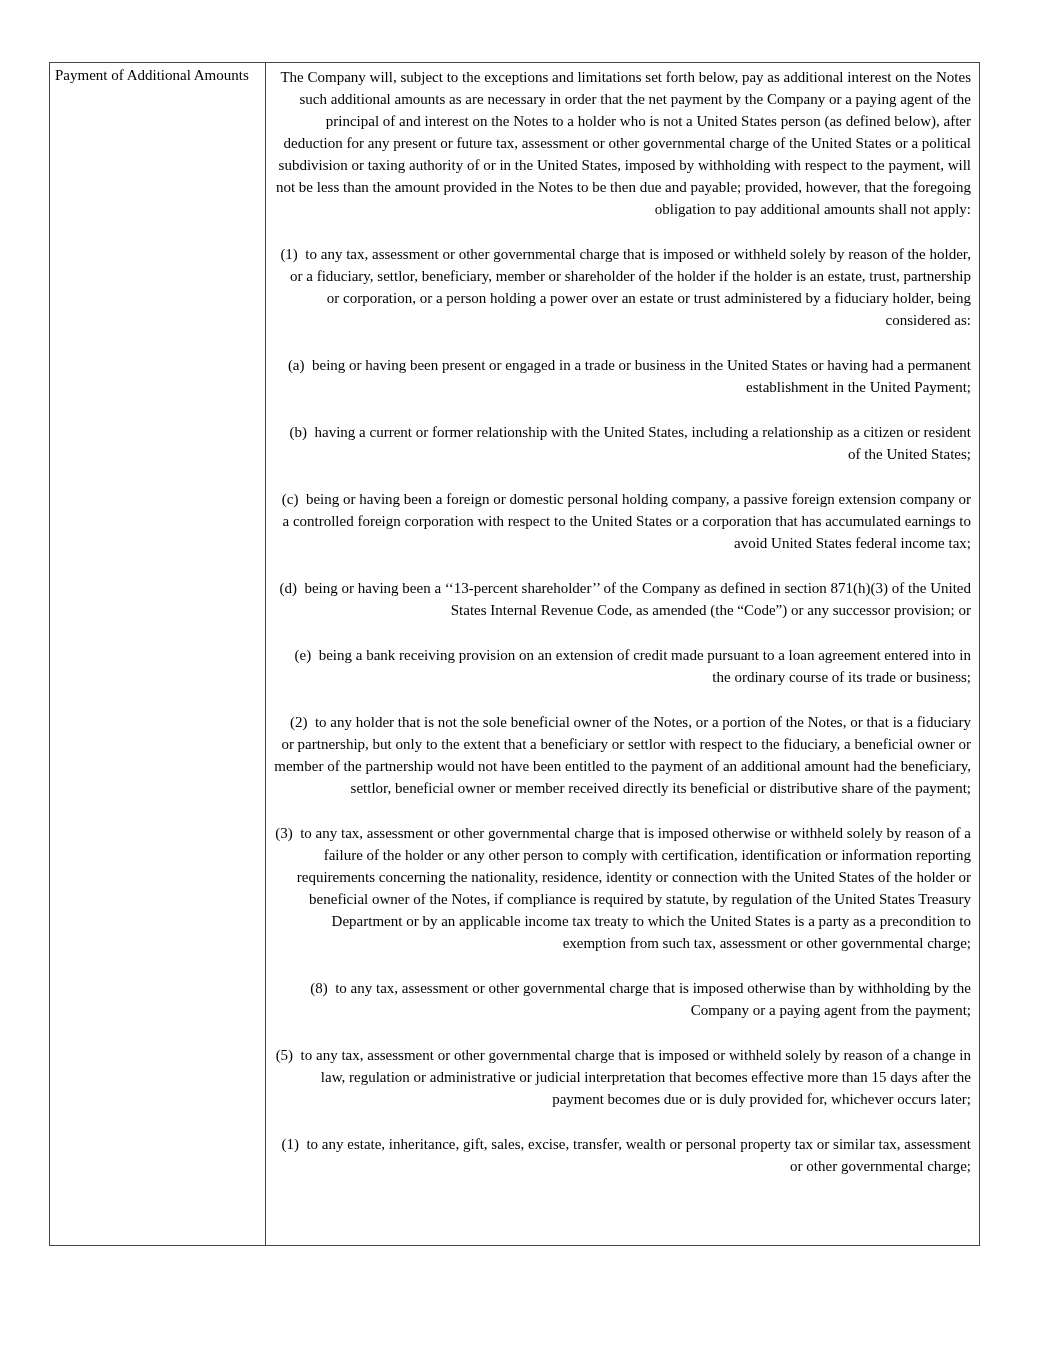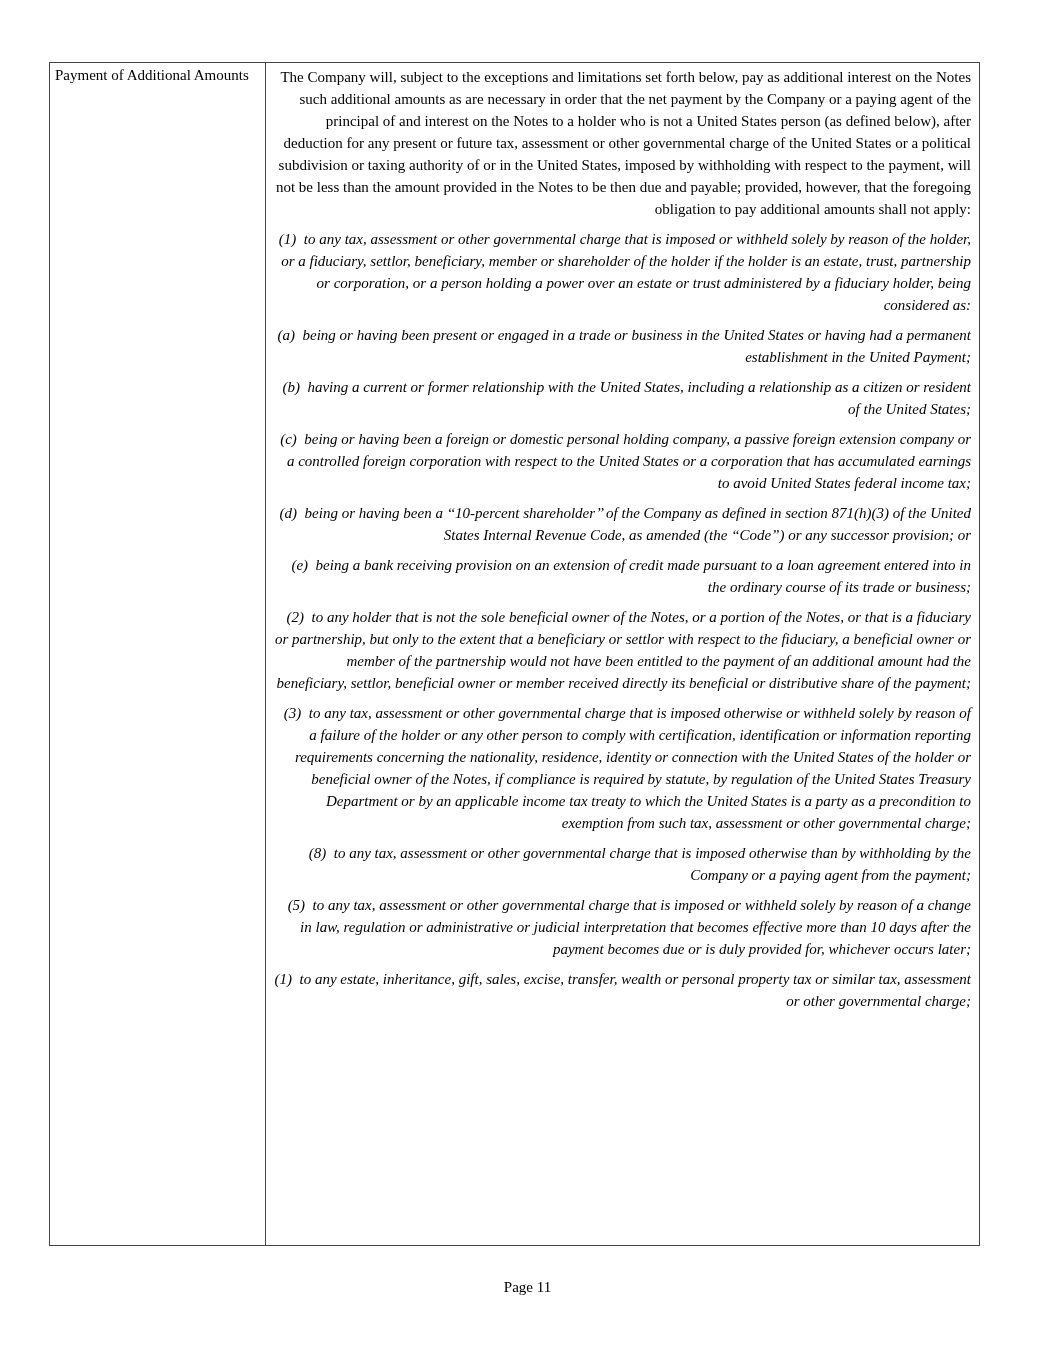"(1) to any tax, assessment" td.def-cell p + p { font-style: italic -> none; margin-top: 8px -> 23px }
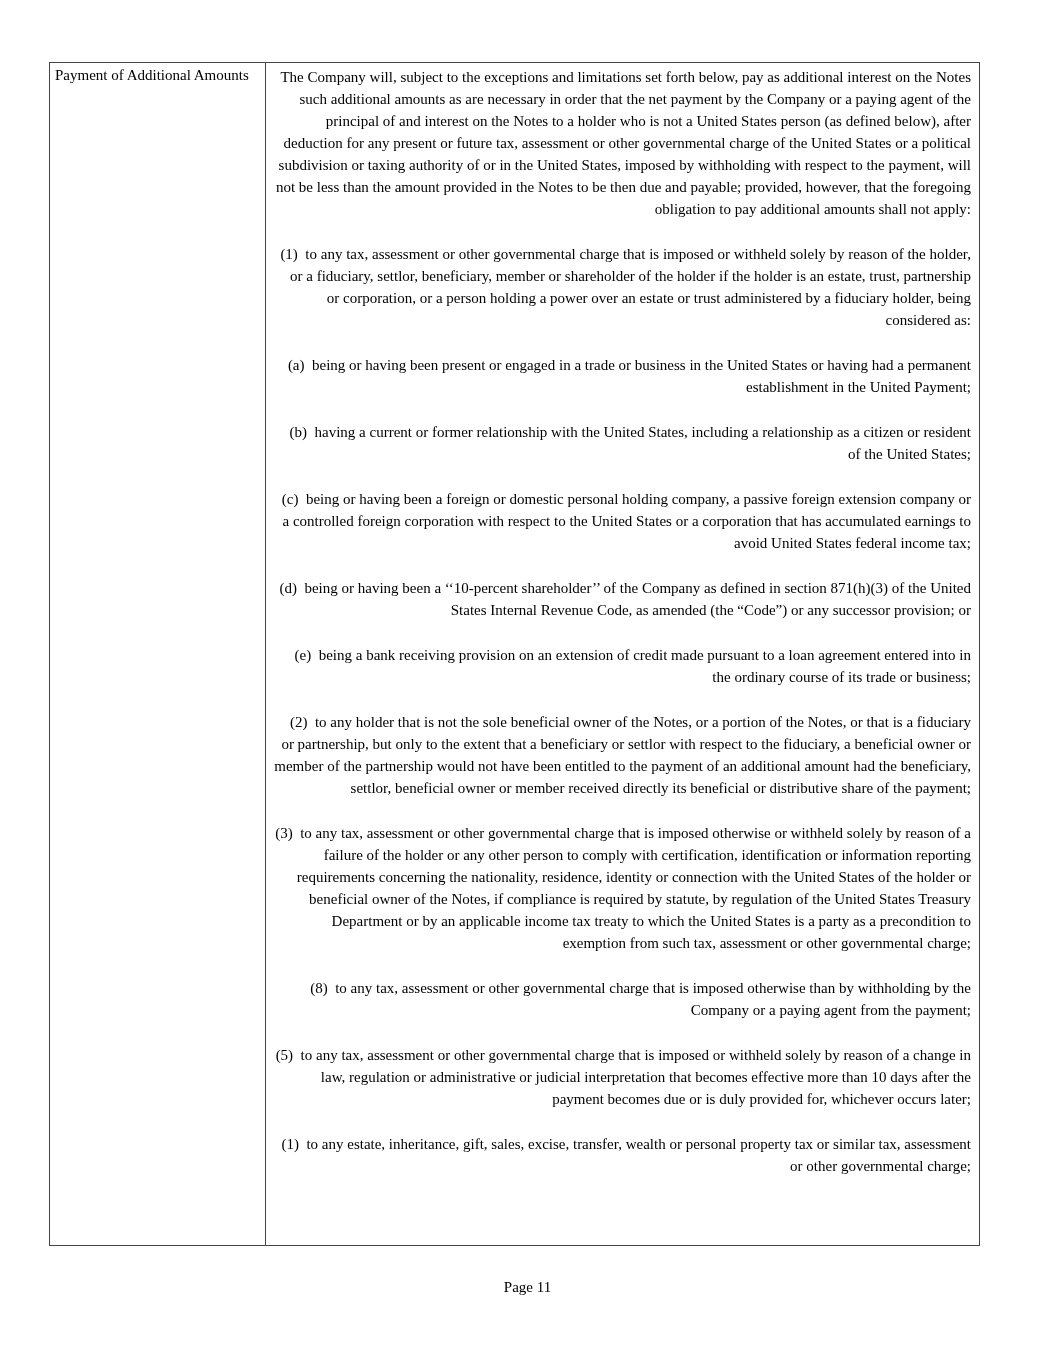"(d) being or having been" p { text: 10-percent -> 13-percent }
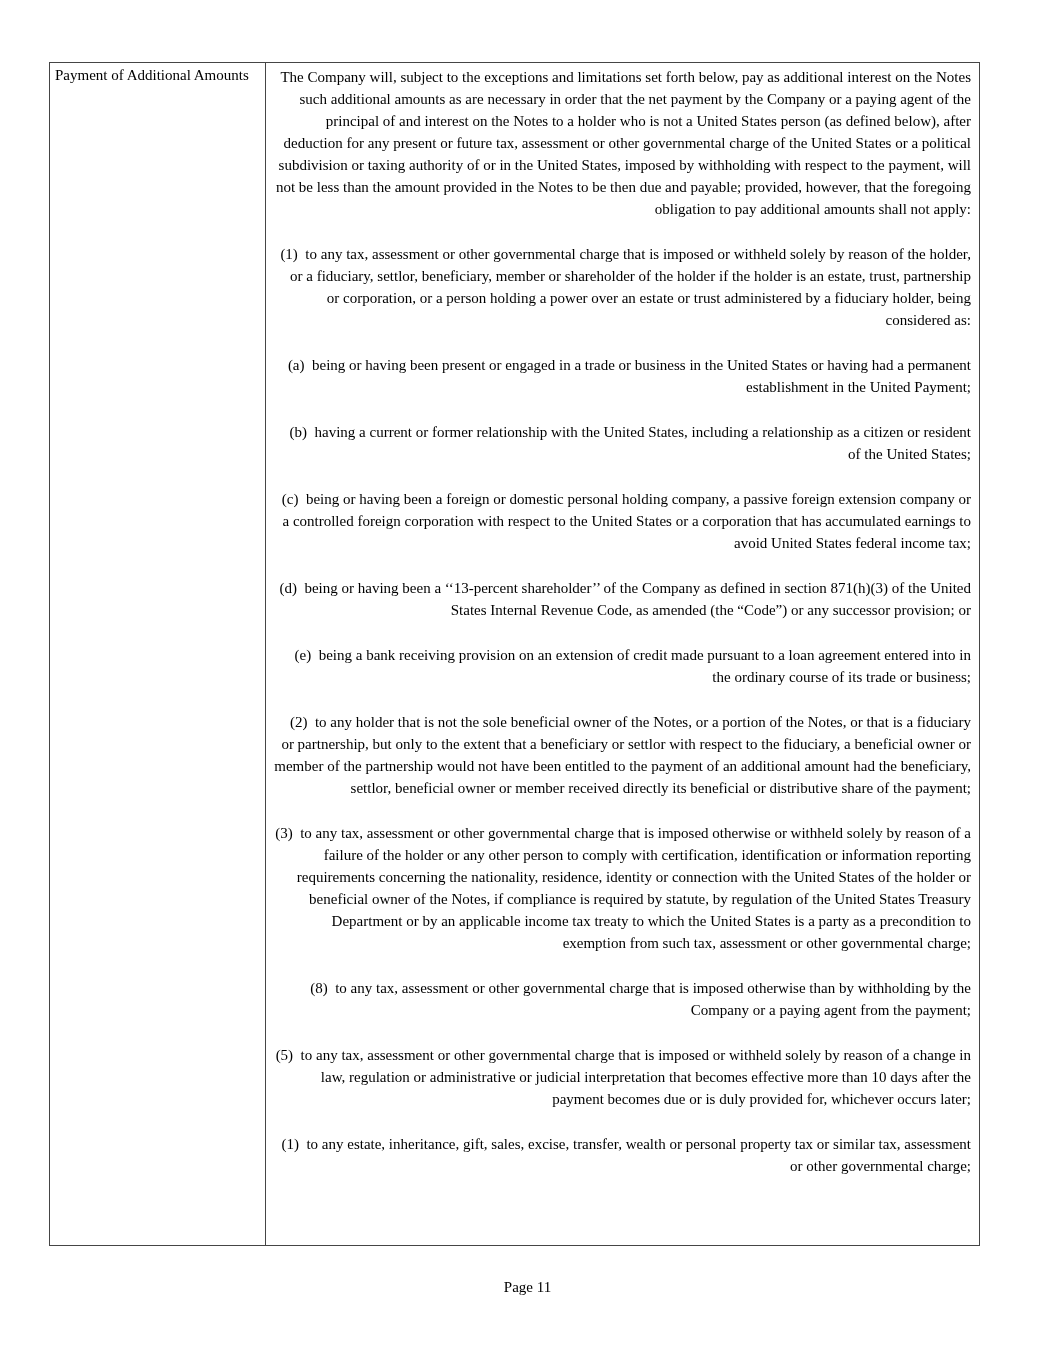"(5) to any tax, assessment" p { text: 10 -> 15 }
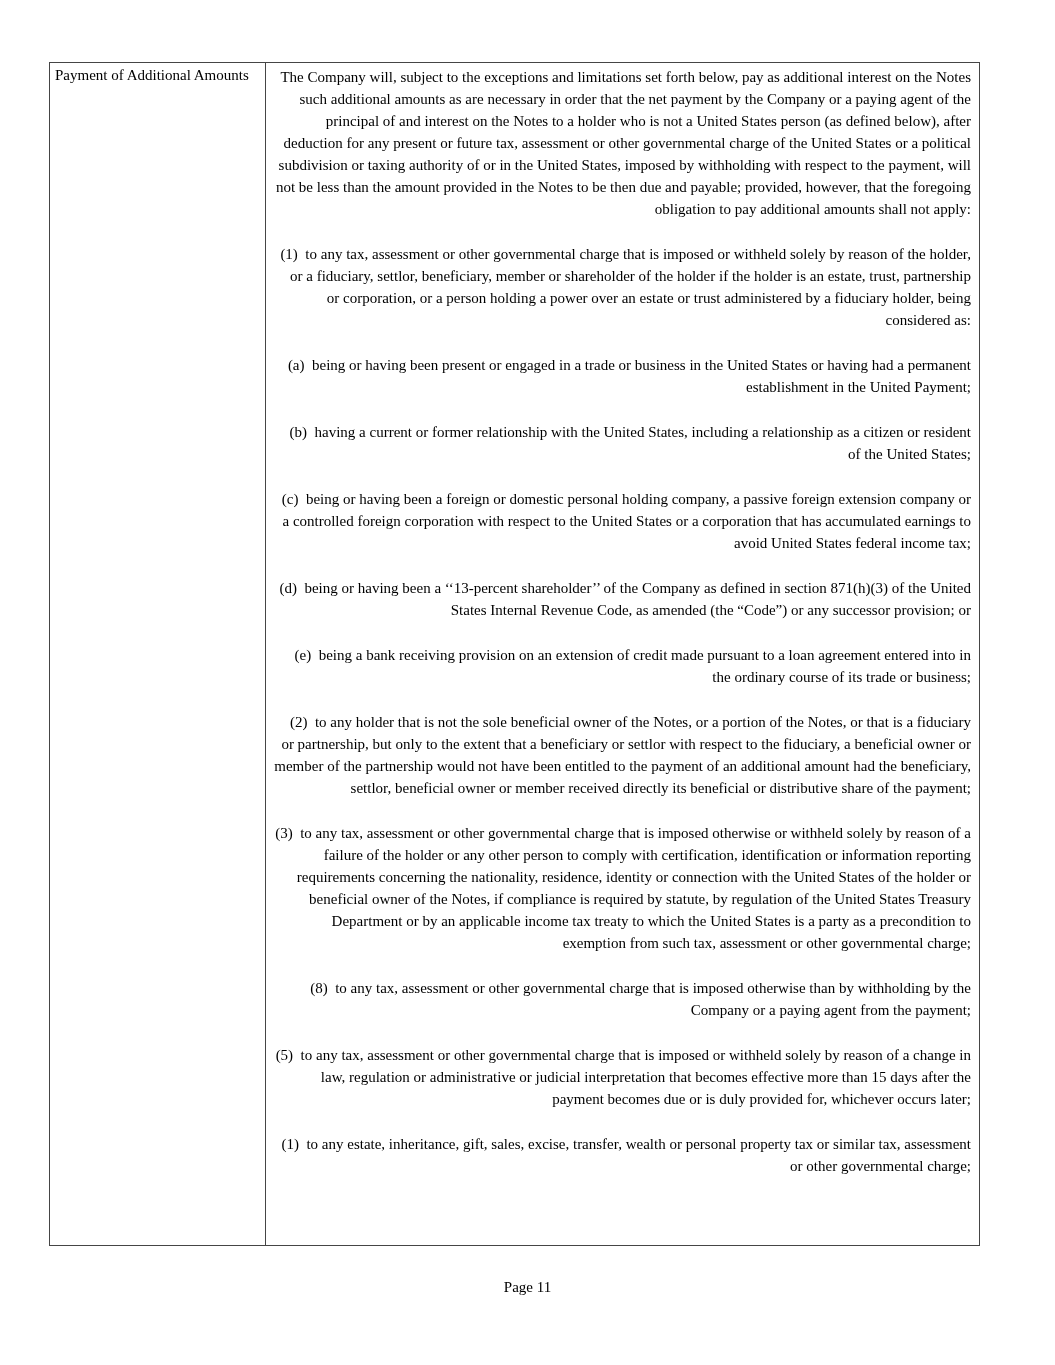"Page 11" div.page-footer { html: <div>Page 11</div> -> none }
